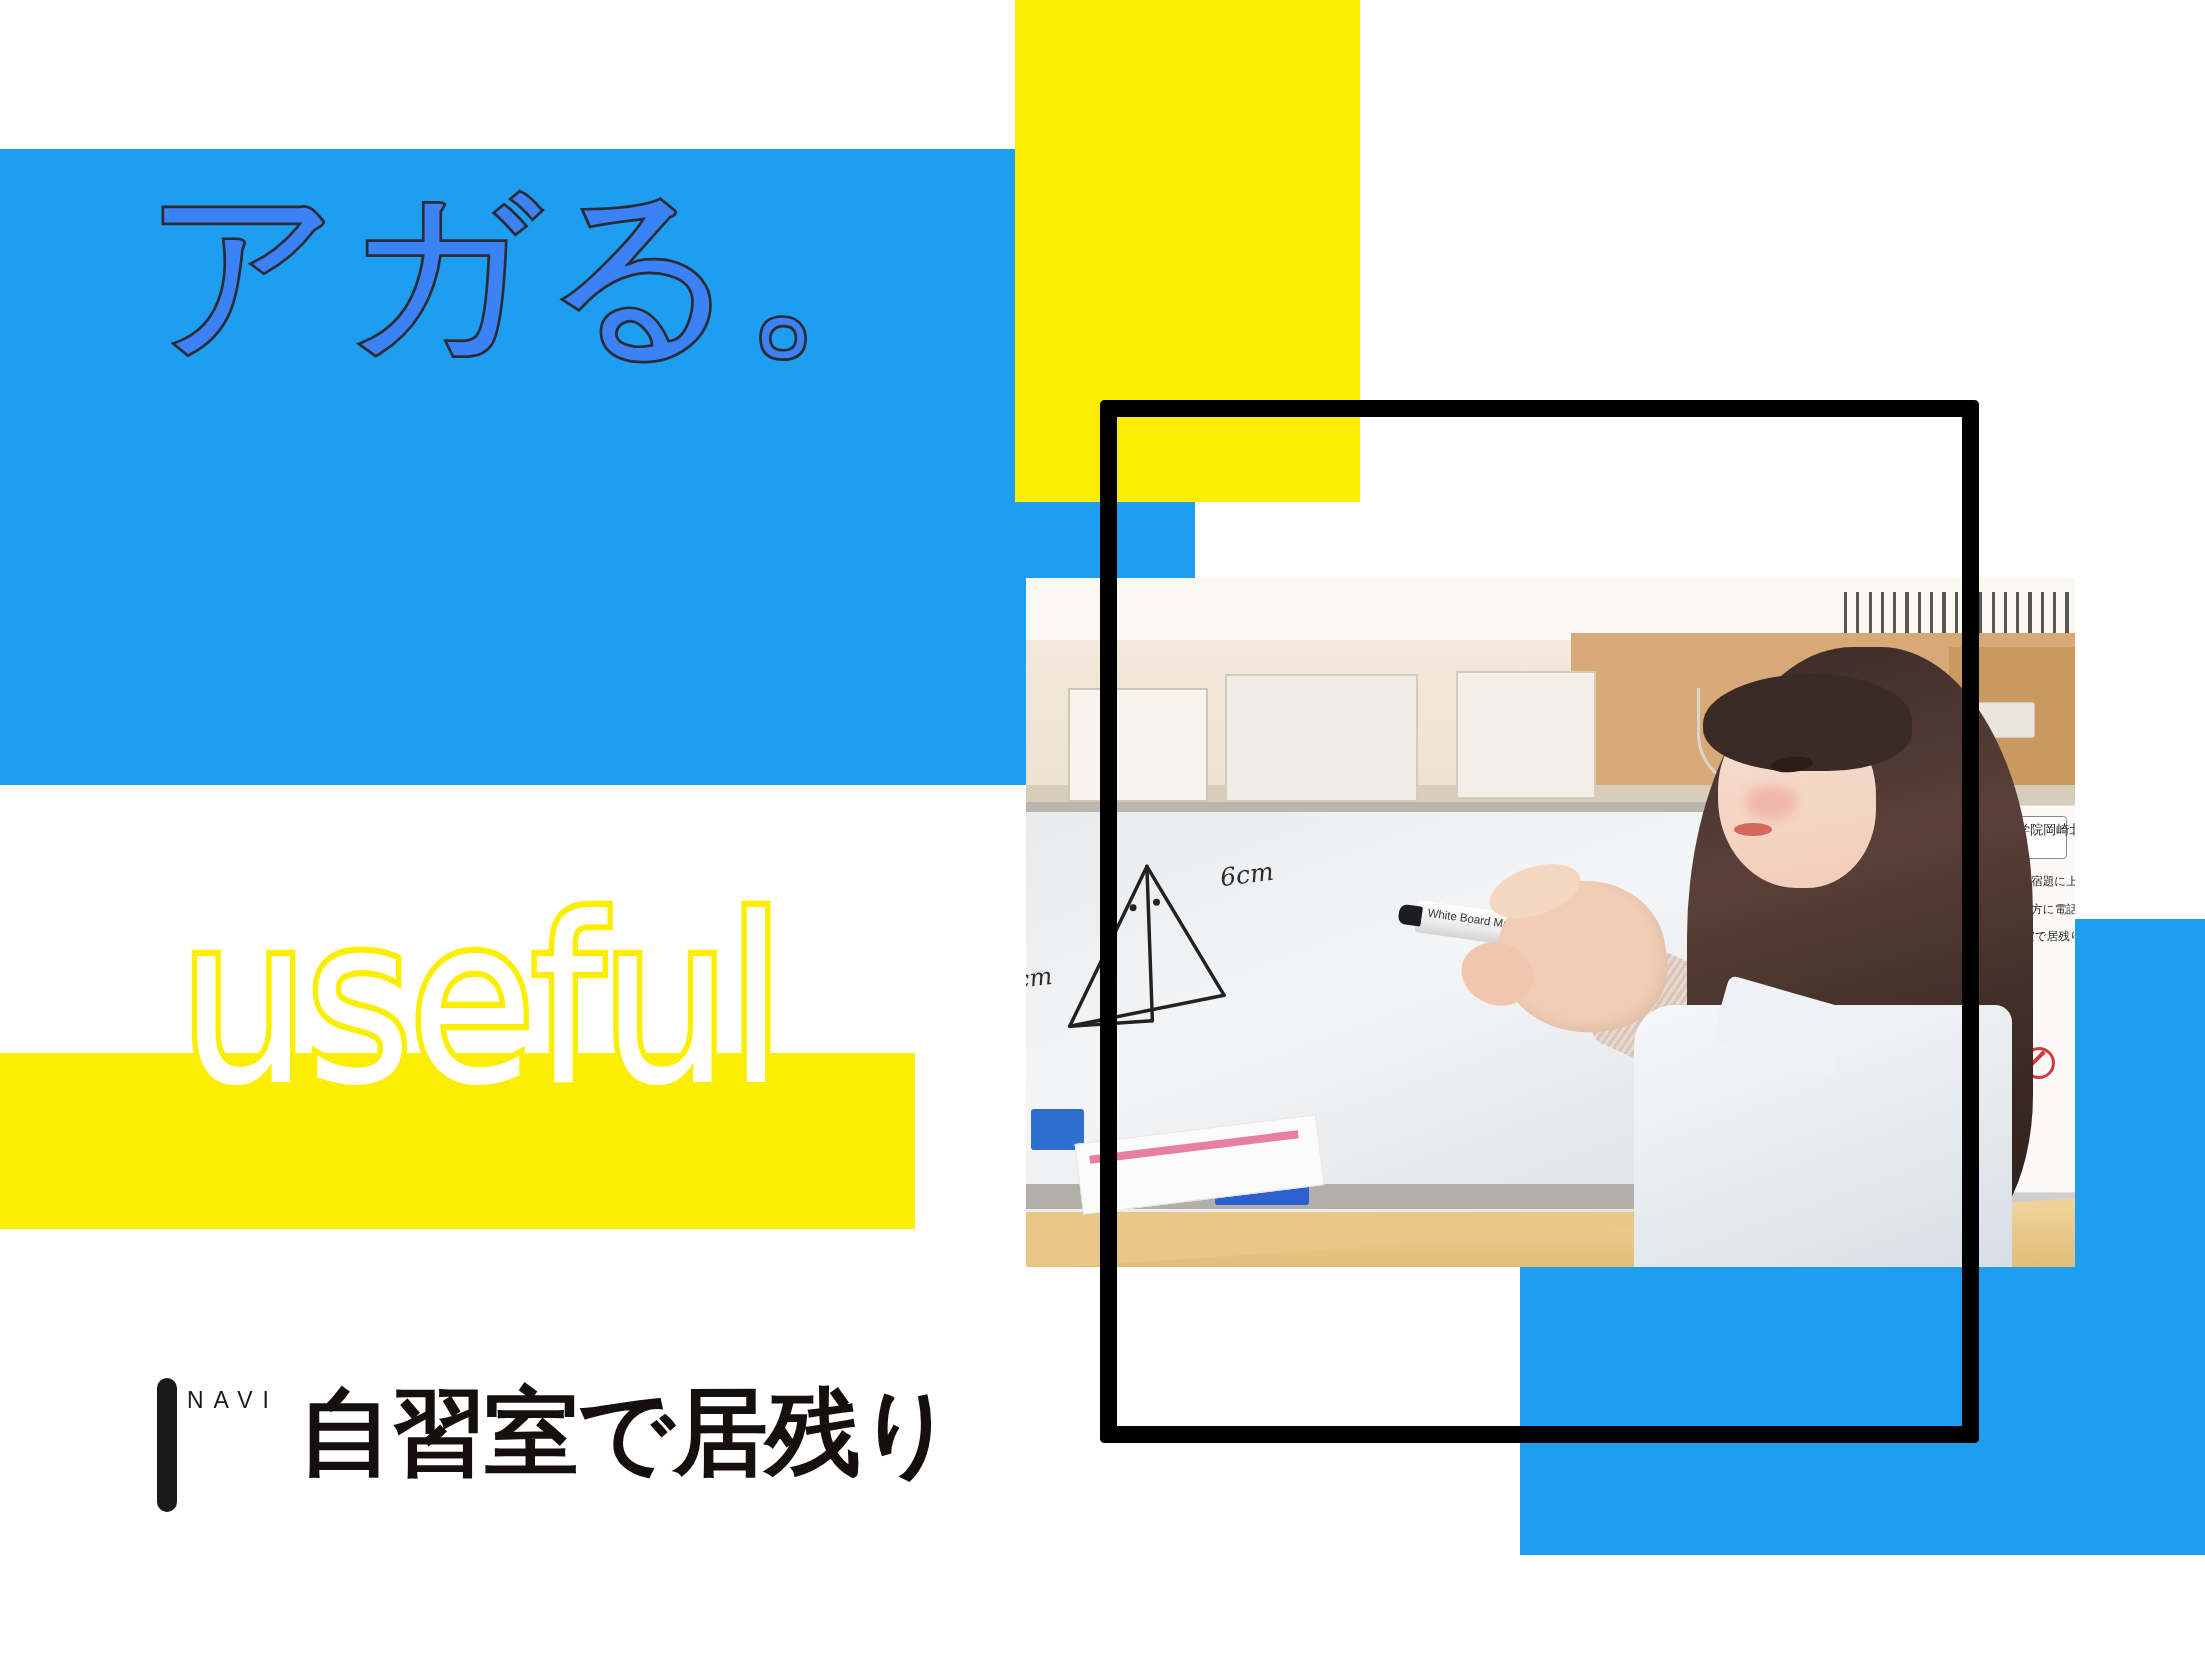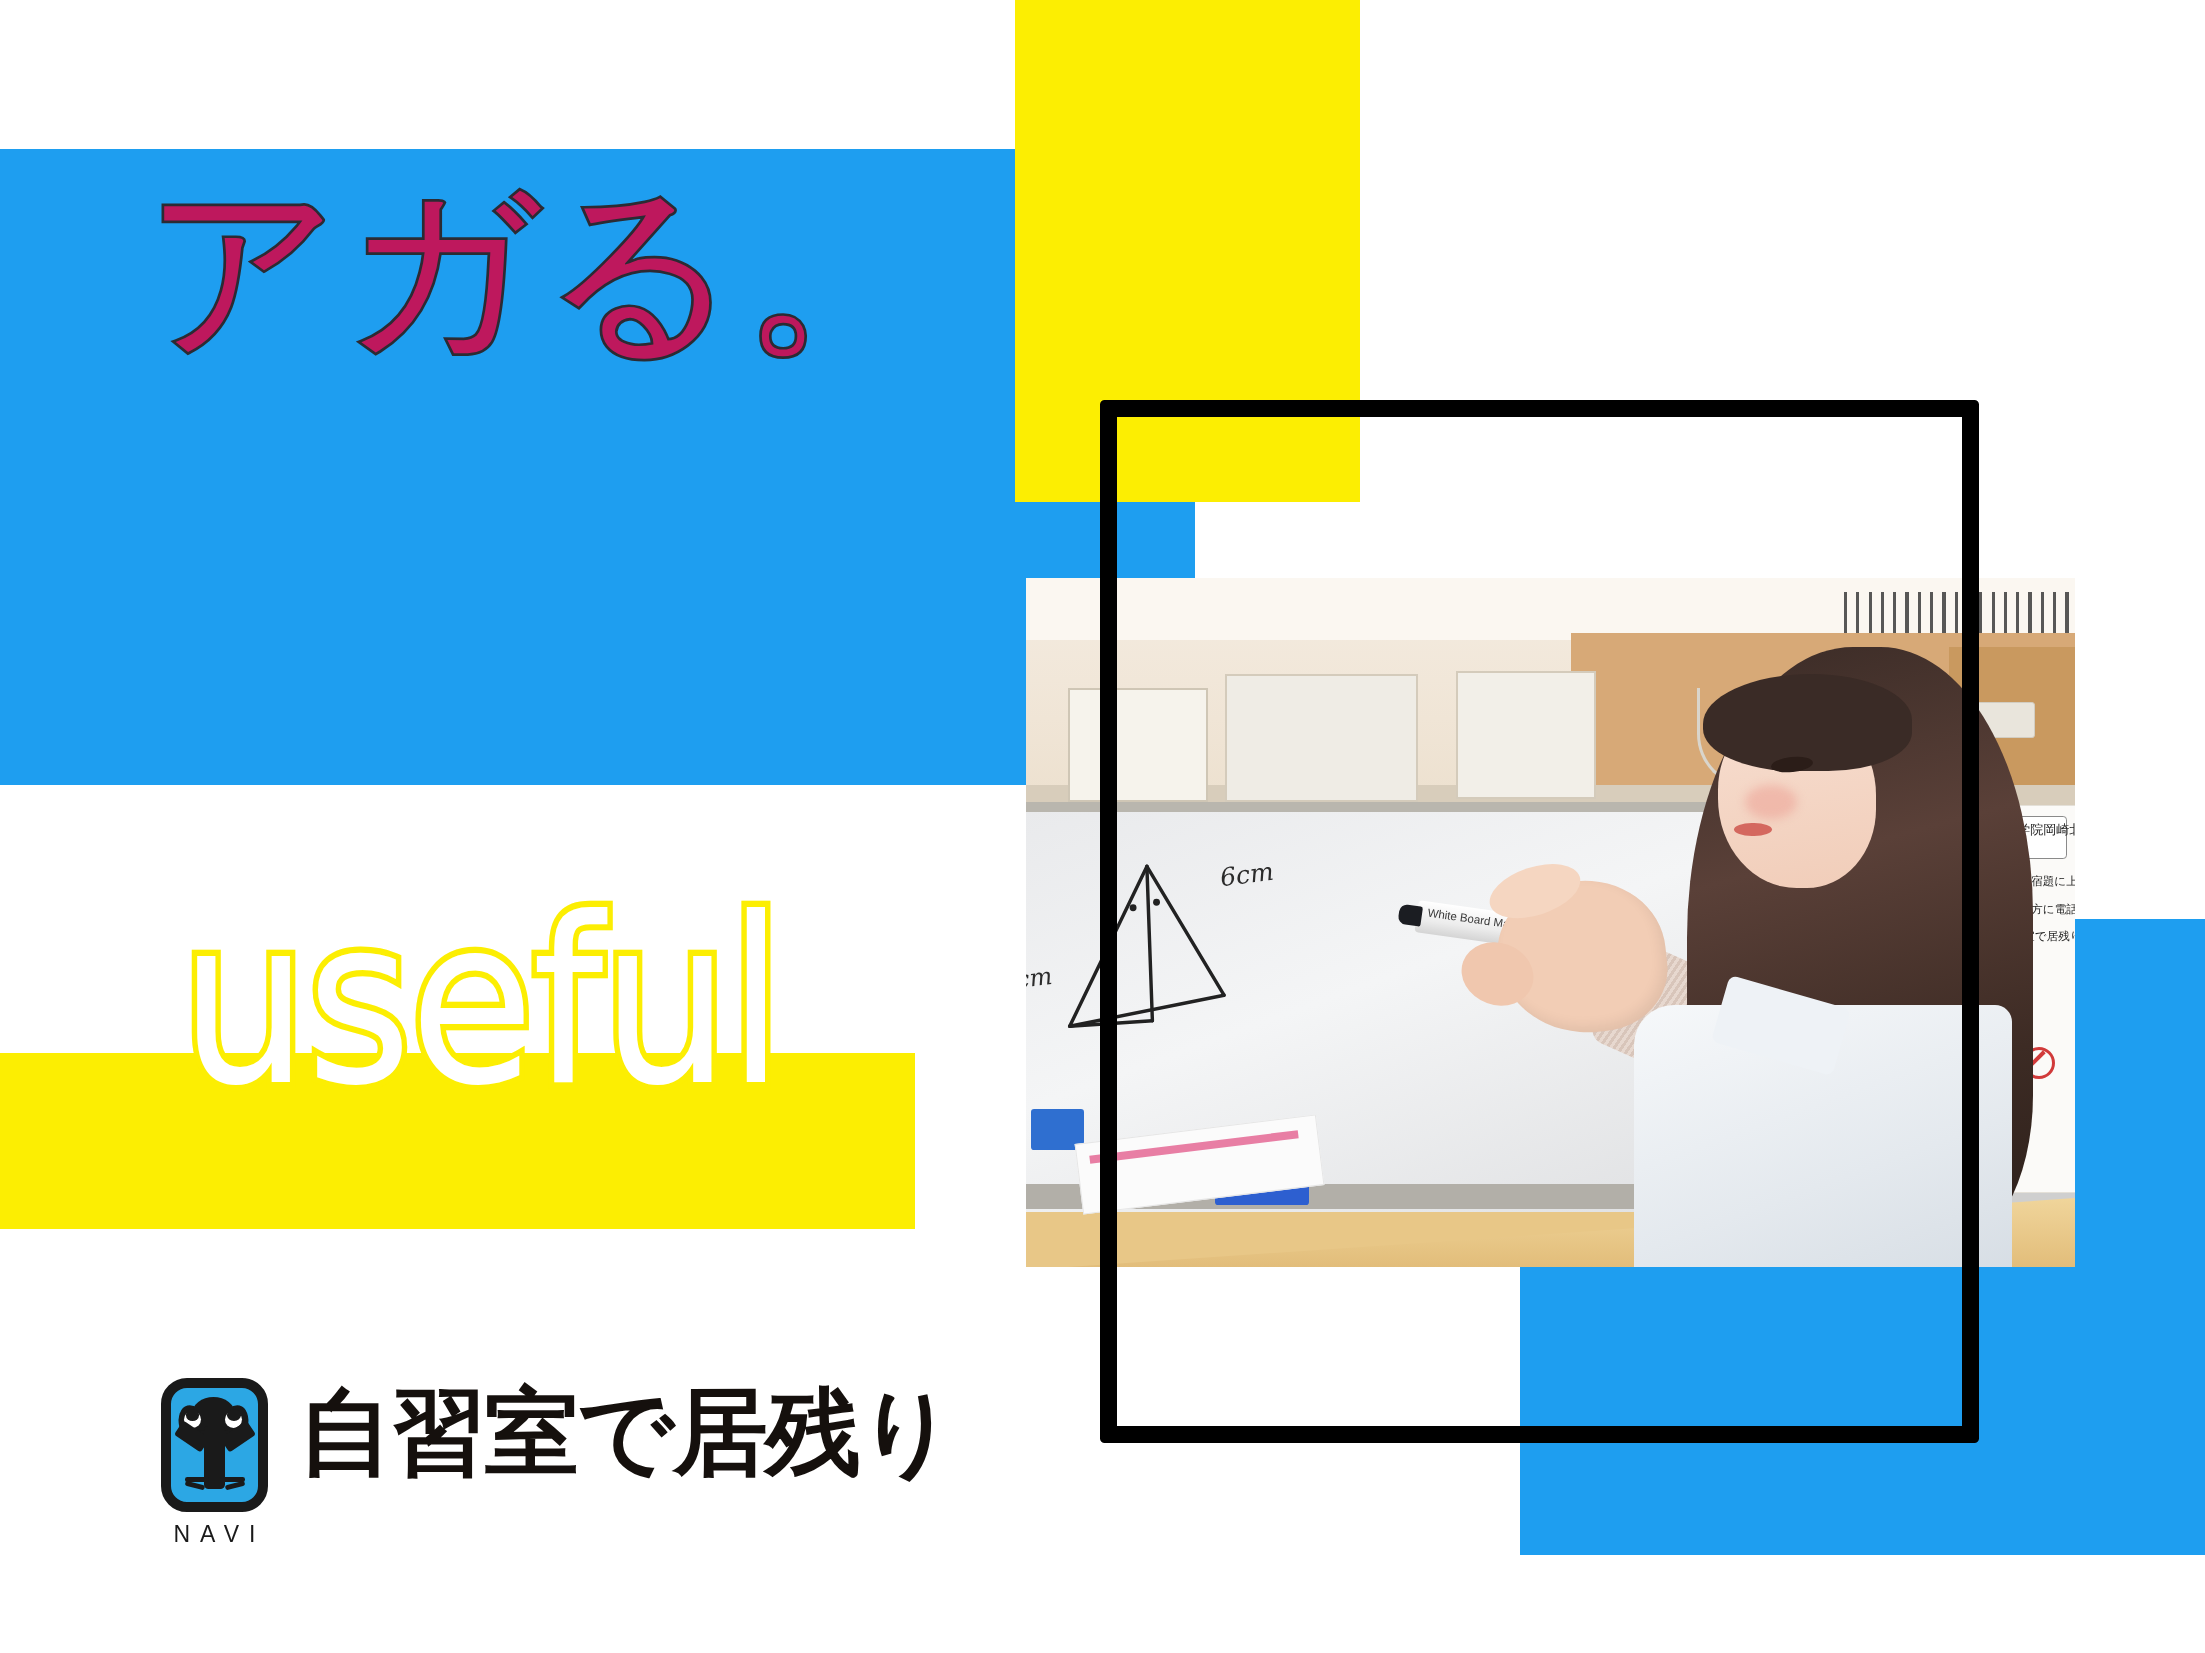"アガる。" .kana-line { color: #be185d -> #3b82f6; font-family: Liberation Serif, serif -> Liberation Sans, sans-serif }
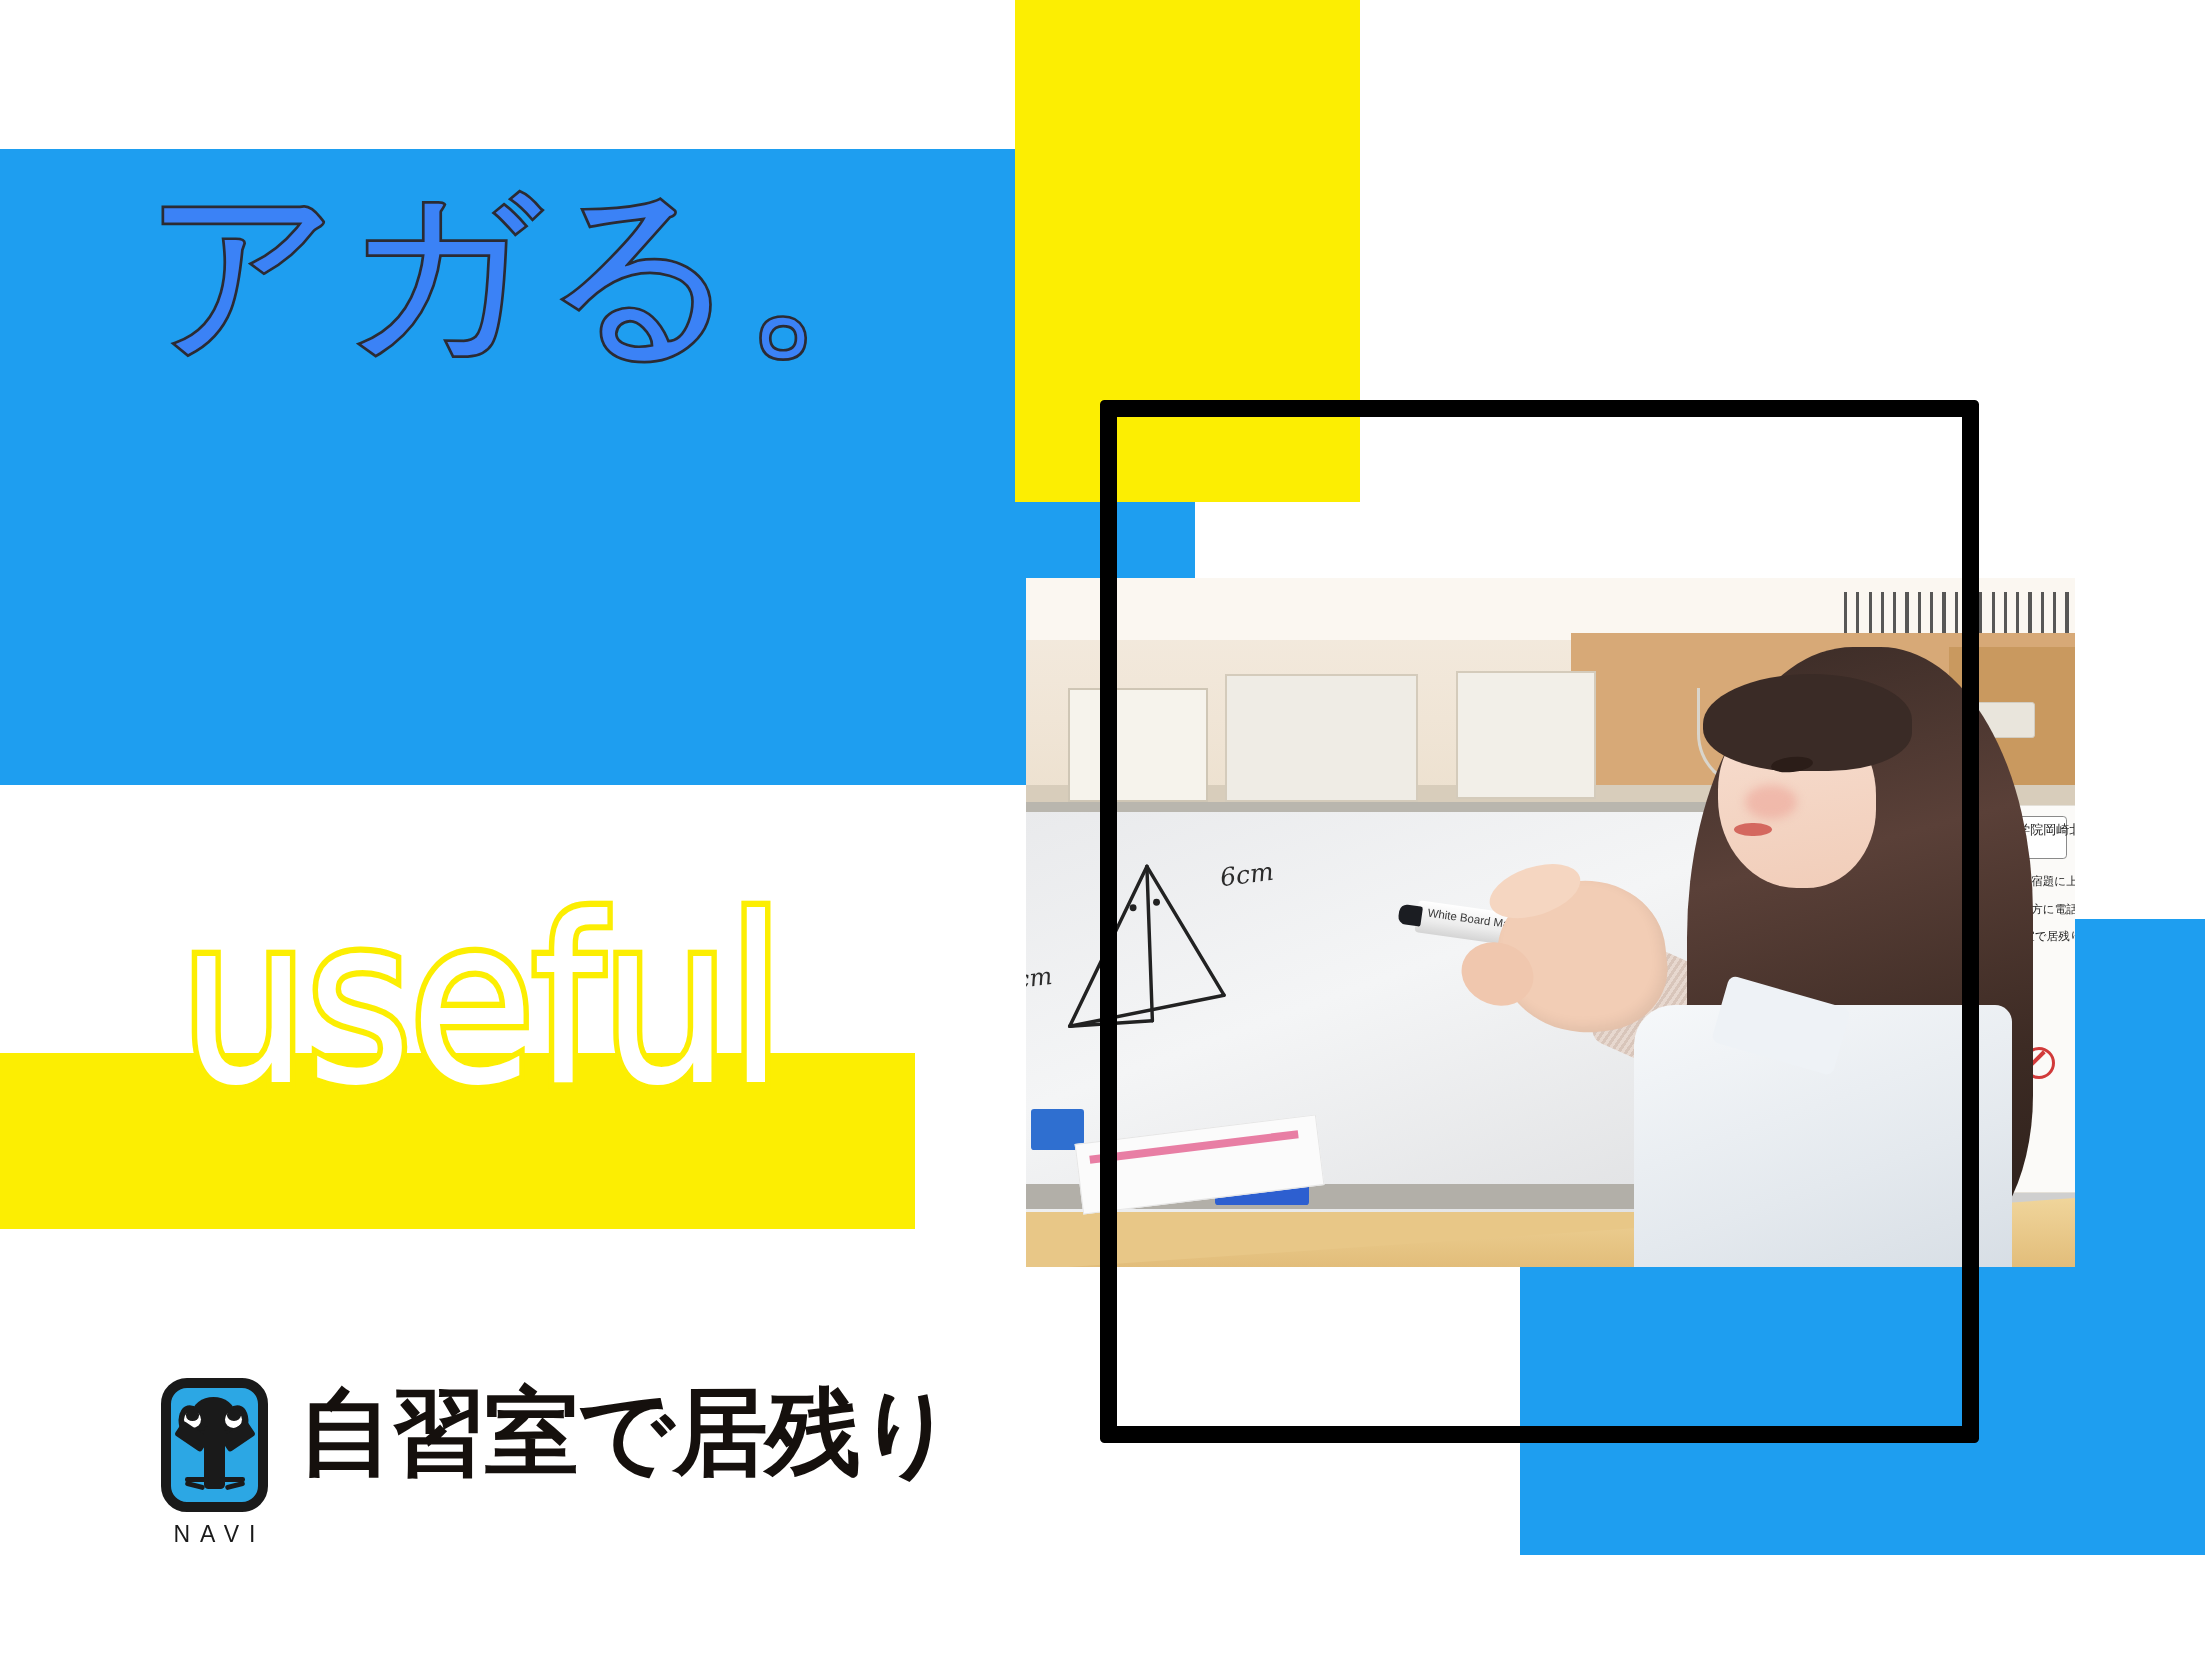"NAVI" #logo-mark { align-items: center -> flex-start; flex-direction: column -> row }
